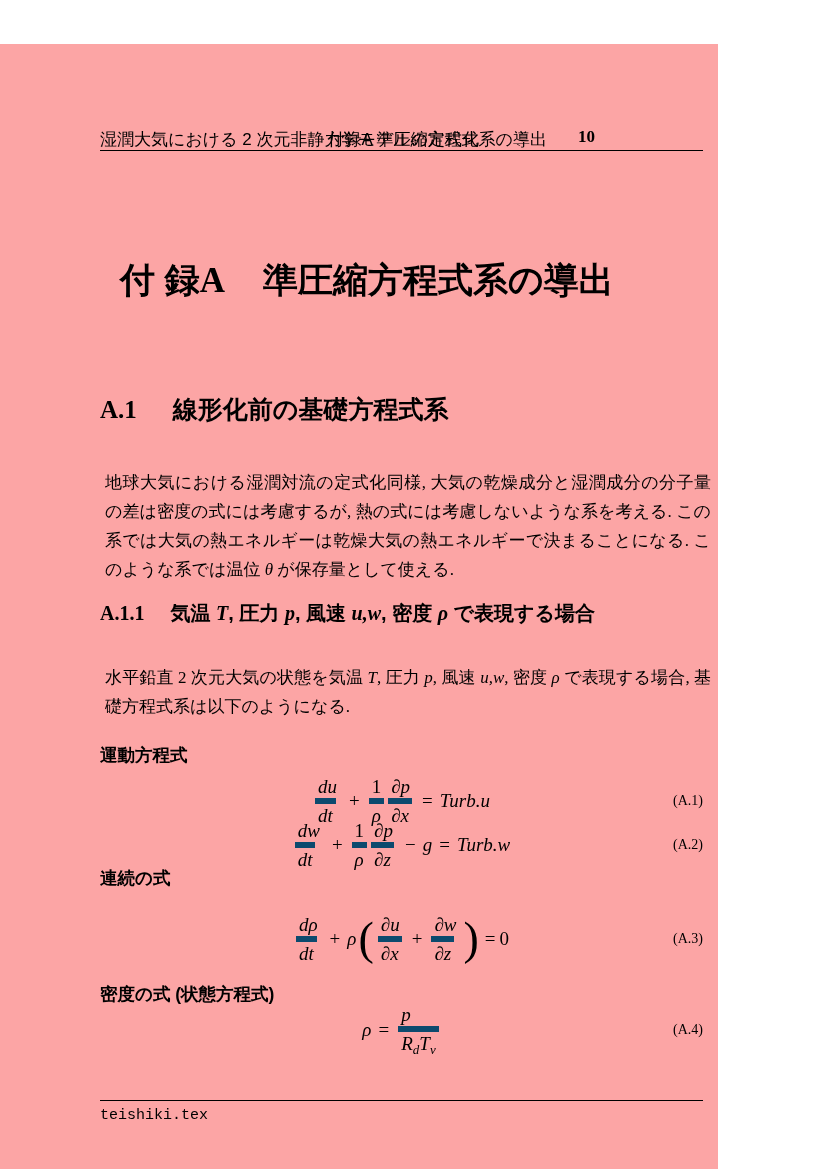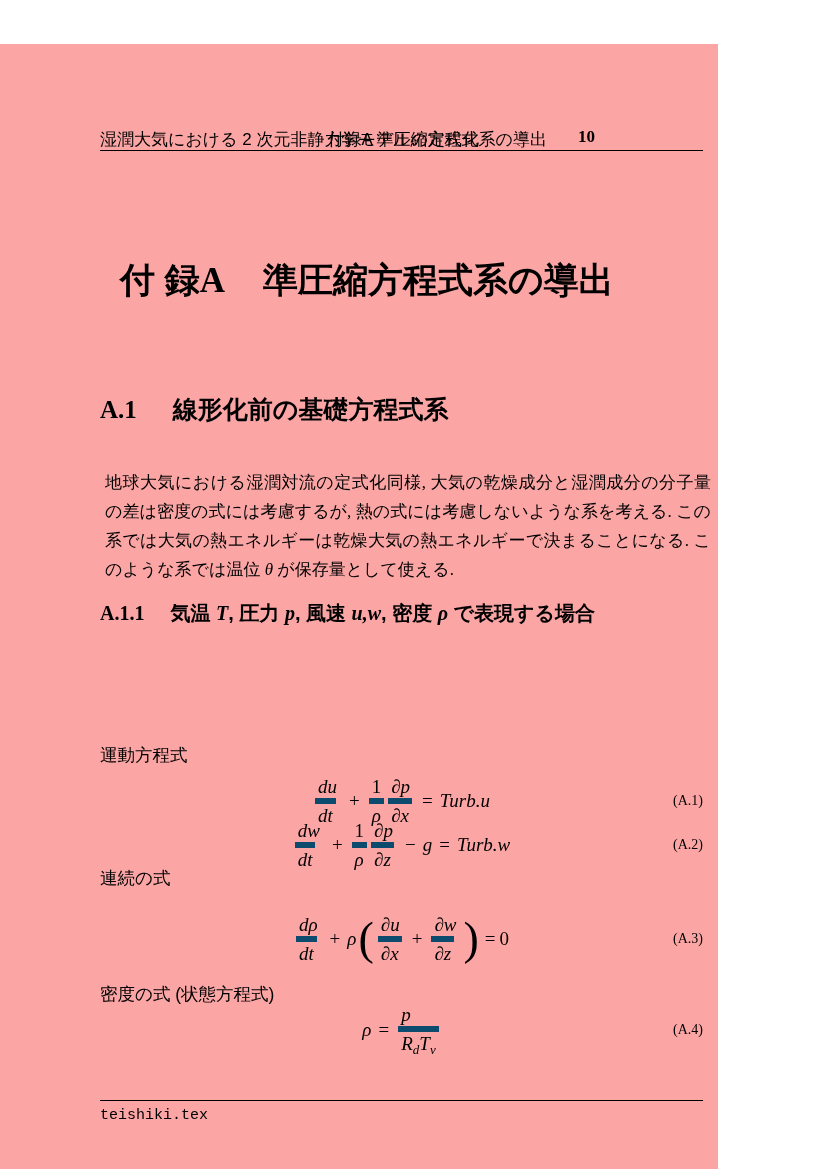"水平鉛直 2 次元大気の状態を気温 T, 圧力" p.abs { html: none -> <p><span>水平鉛直 2 次元大気の状態を気温 </span><span>T</span><span>, 圧力 </span><span>p</span><span>, 風速 </span><span>u,w</span><span>, 密度 </span><span>ρ</span><span> で表現する場合, 基礎方程式系は以下のようになる.</span></p> }
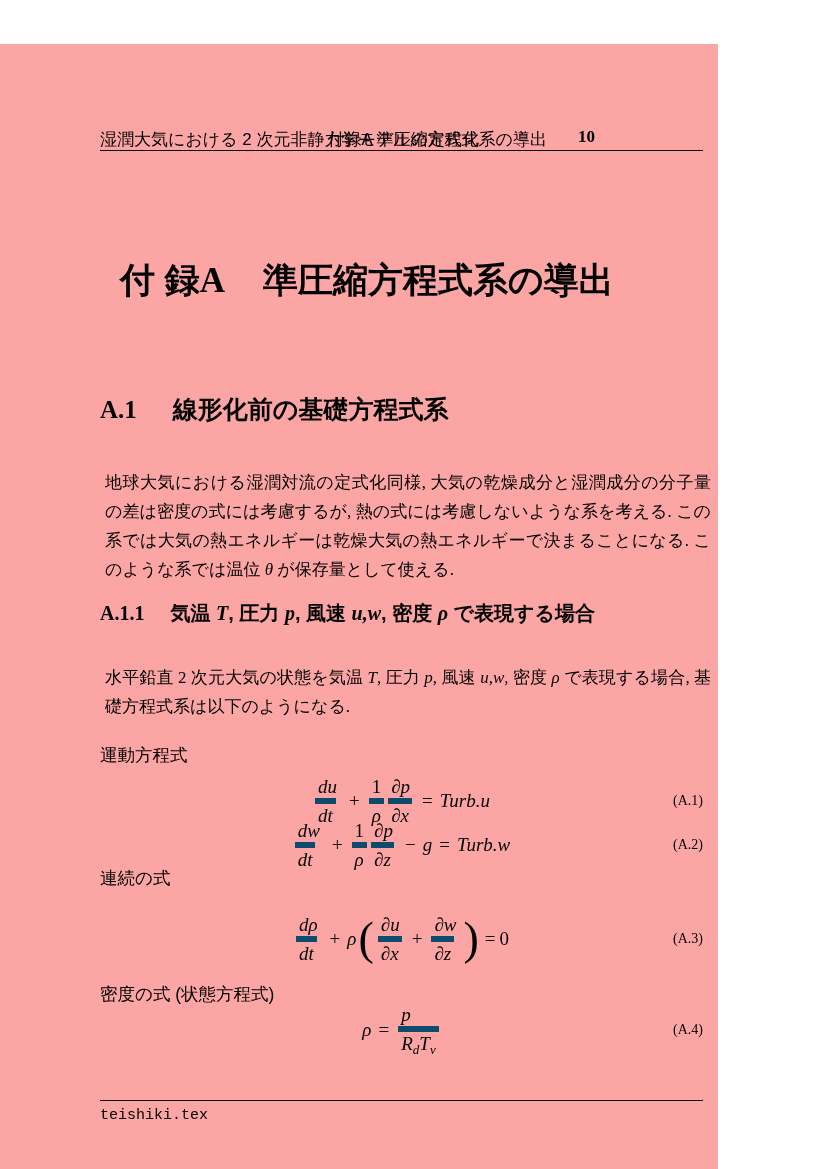"運動方程式" .eqlabel { font-weight: normal -> bold }
